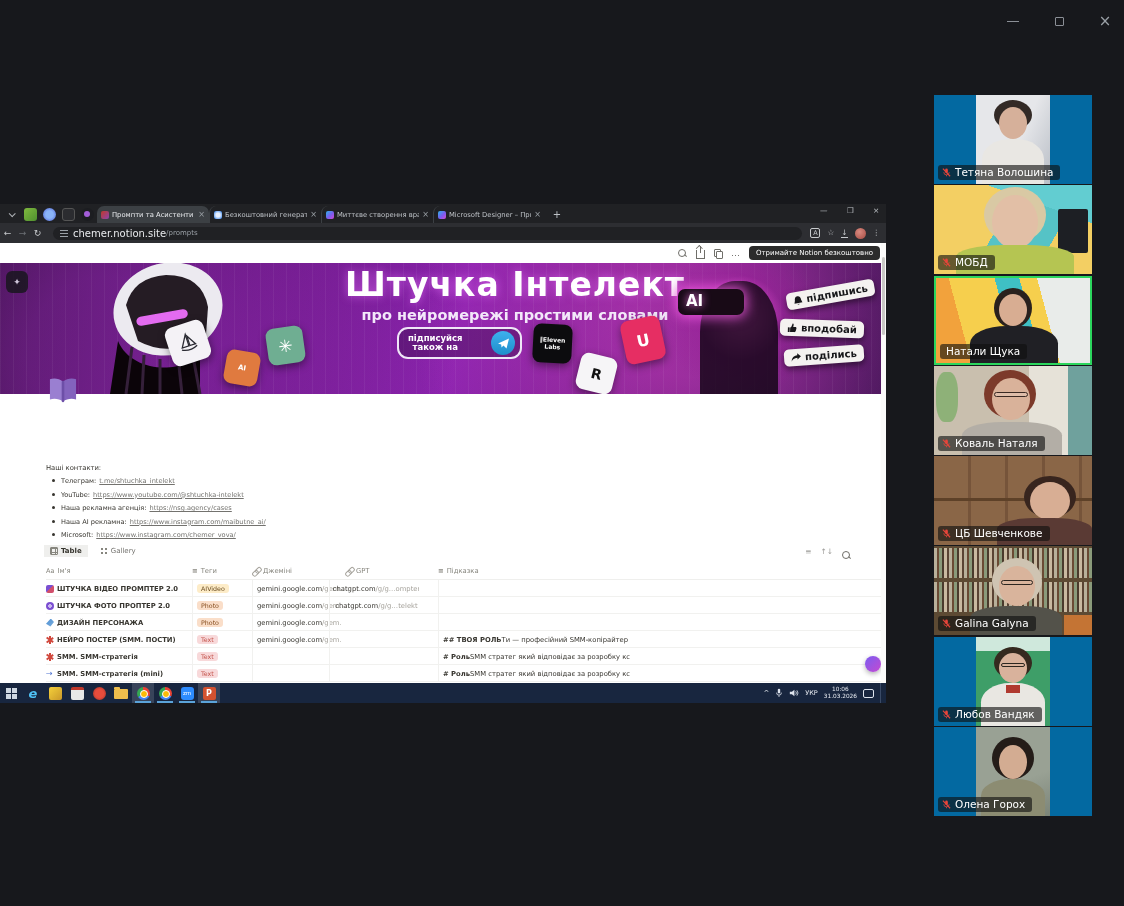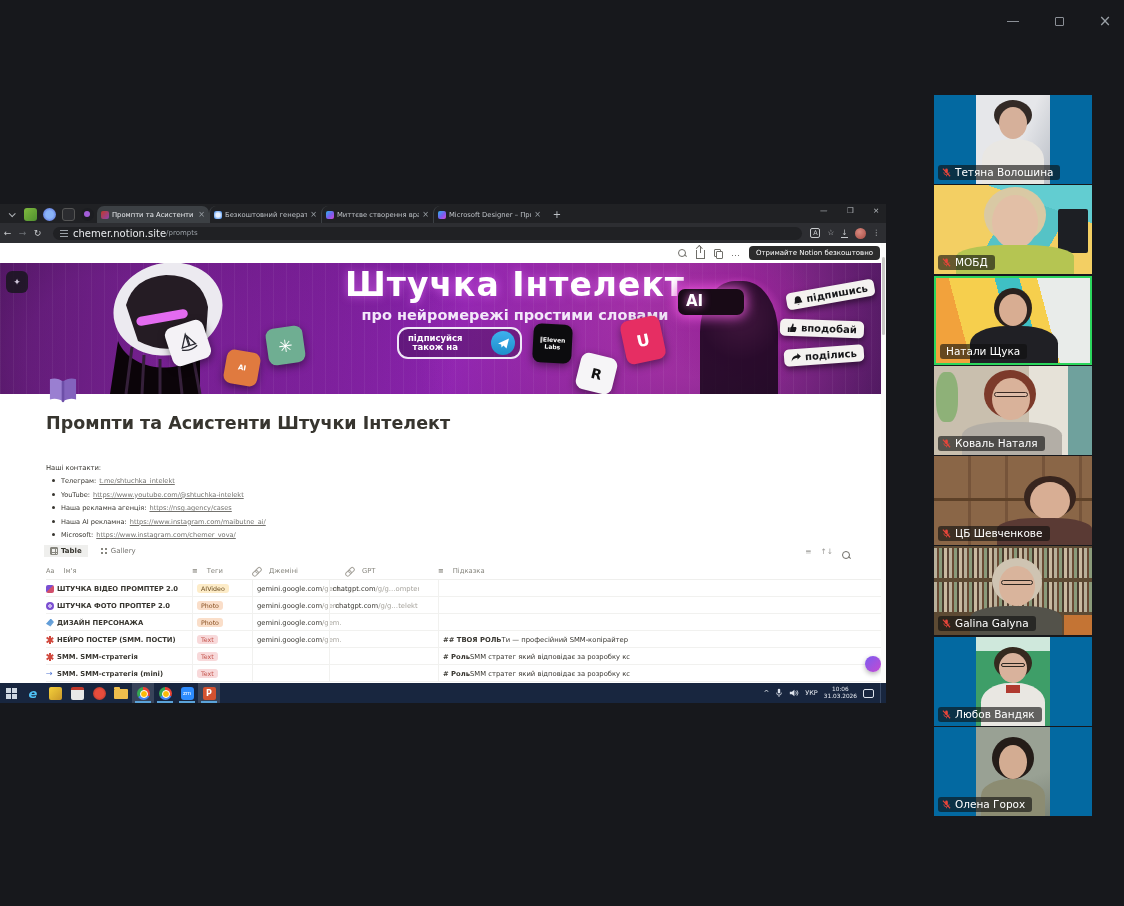"Промпти та Асистенти Штучки Інтелект" div.ptitle { html: <div>Промпти та Асистенти Штучки Інтелект</div> -> none }
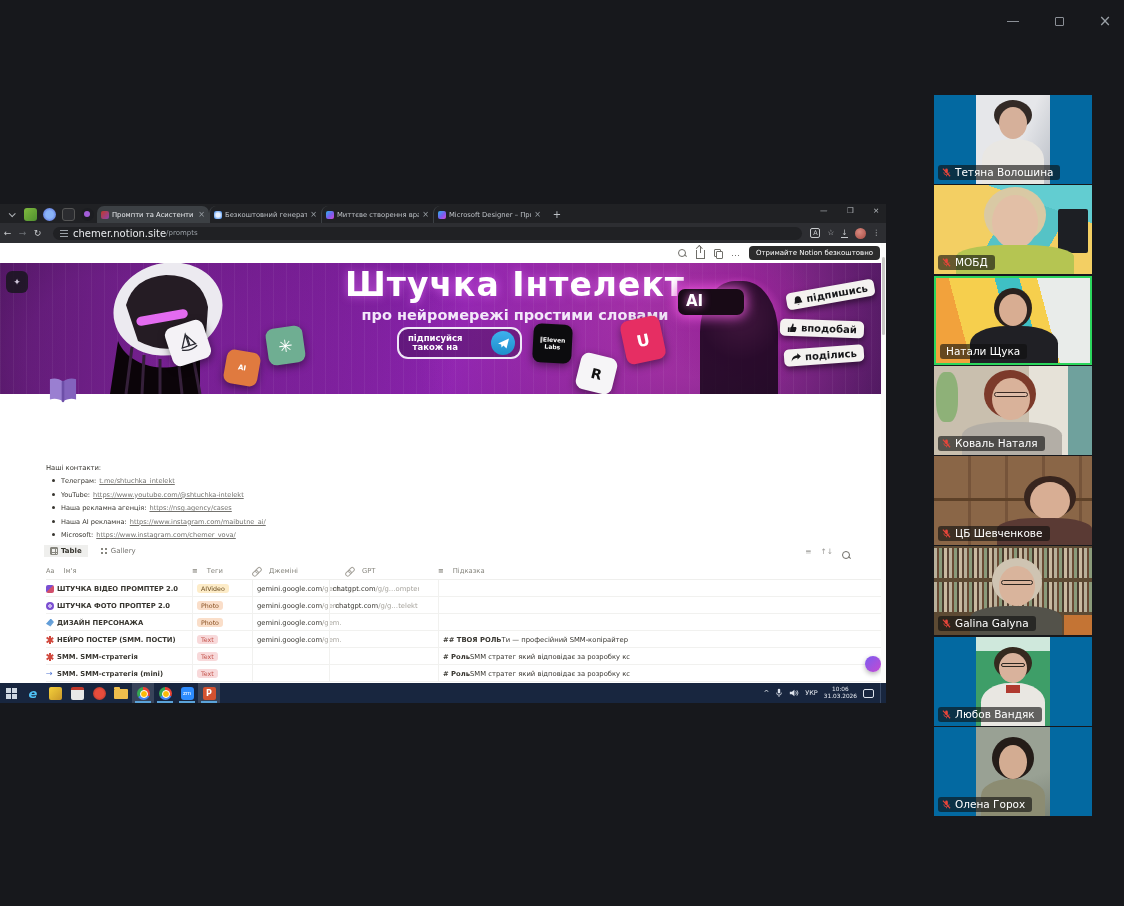"Aa" .th { gap: 9px -> 3px }
